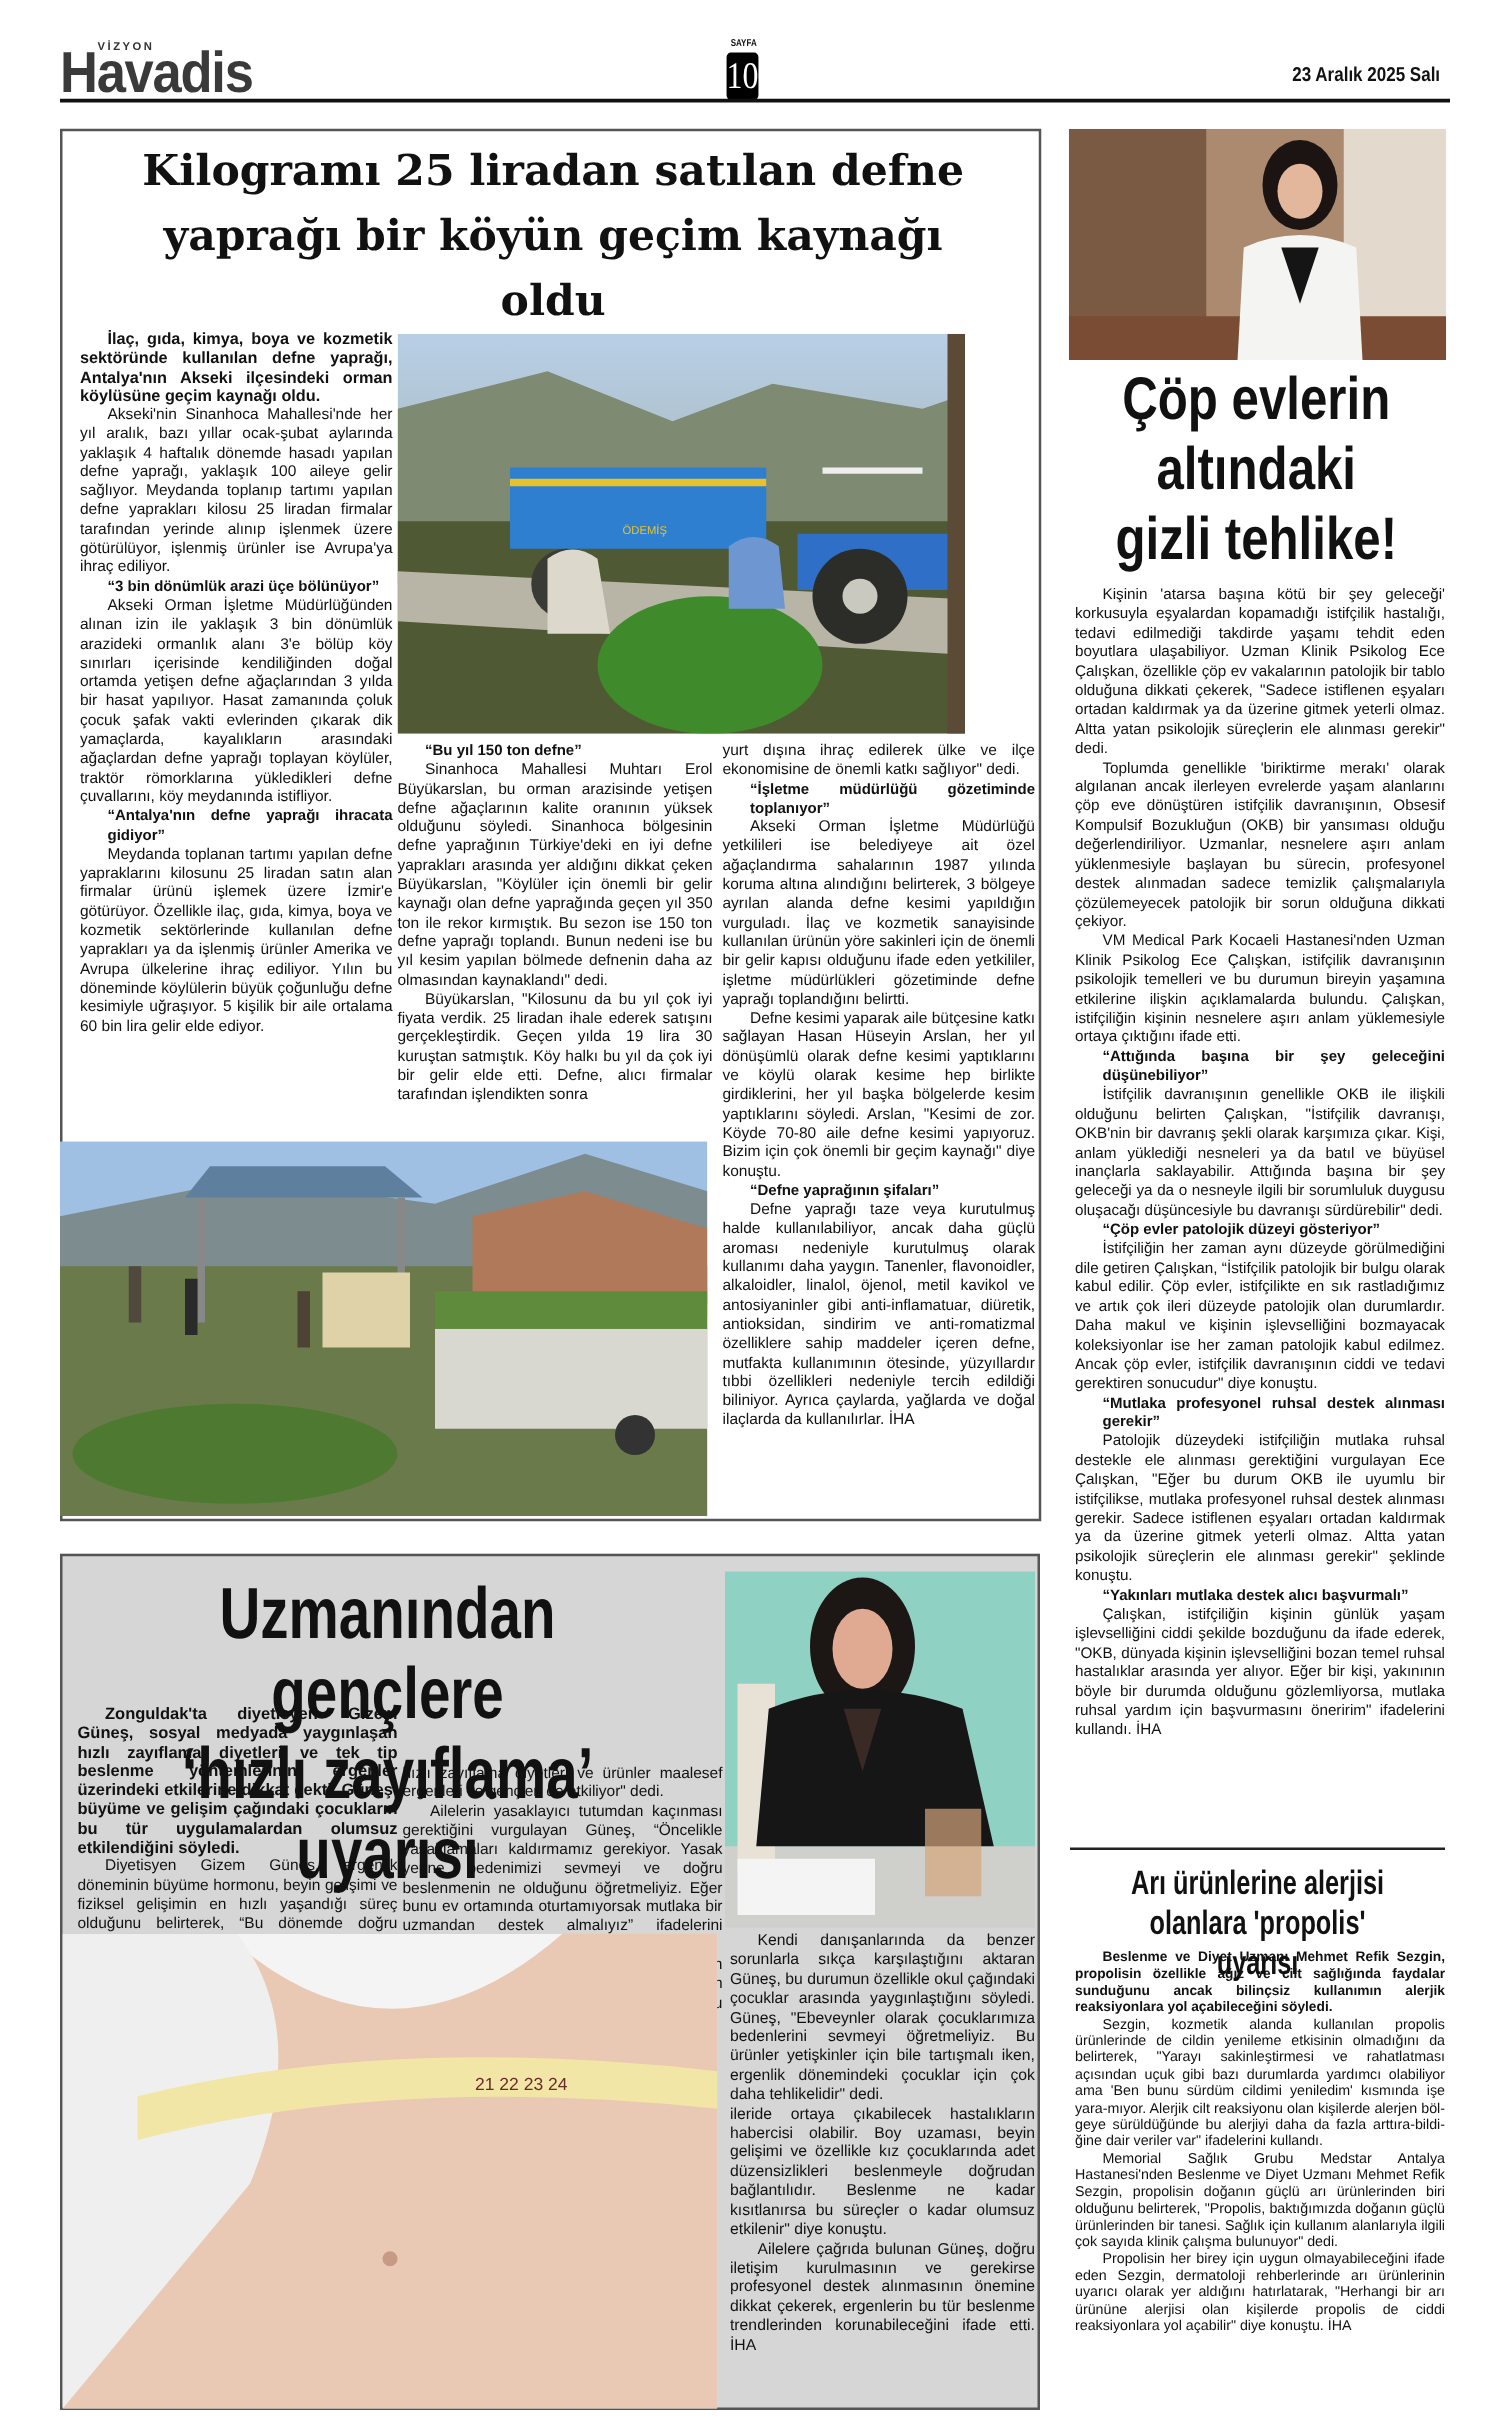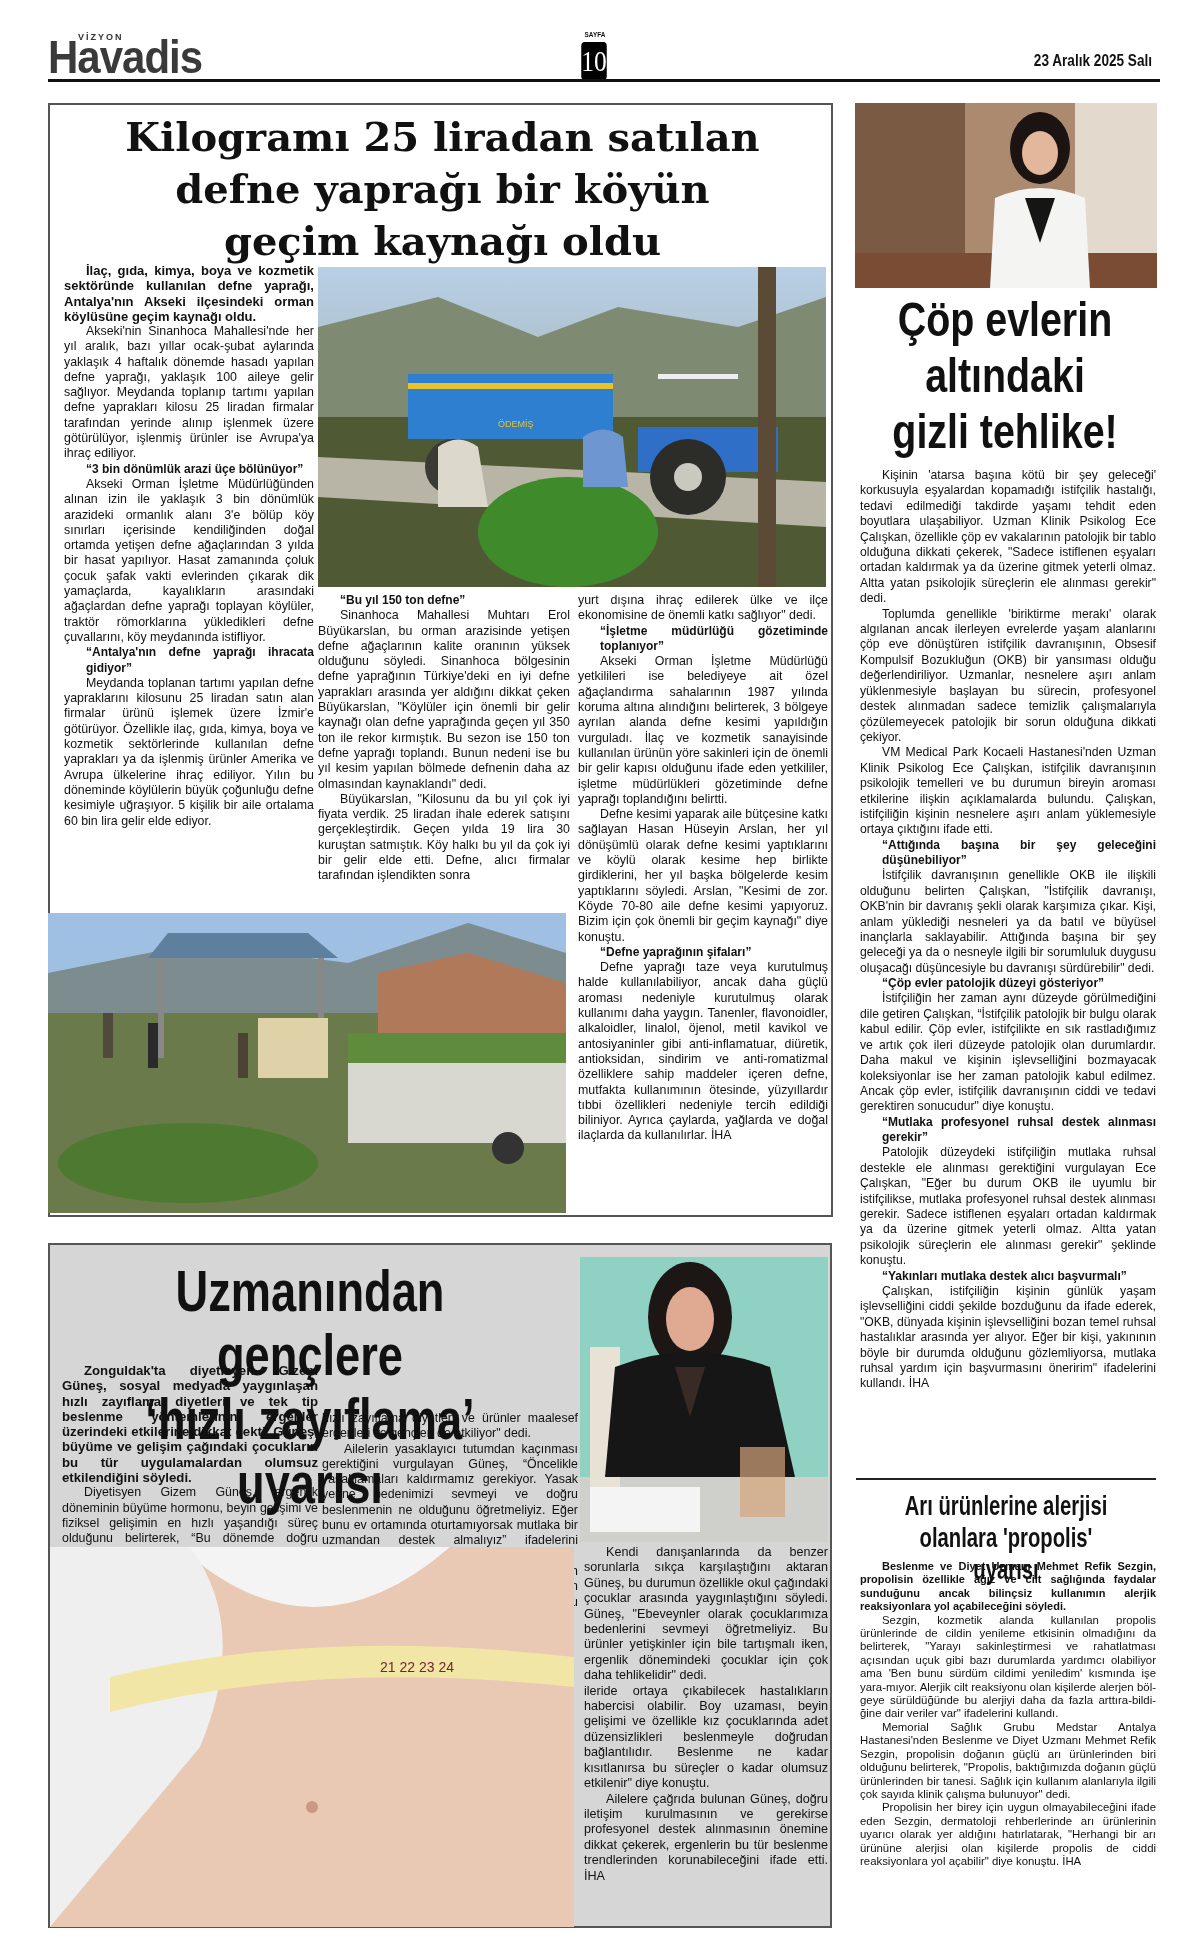"Kilogramı 25 liradan satılan defne" .h1 { font-size: 40px -> 34px }
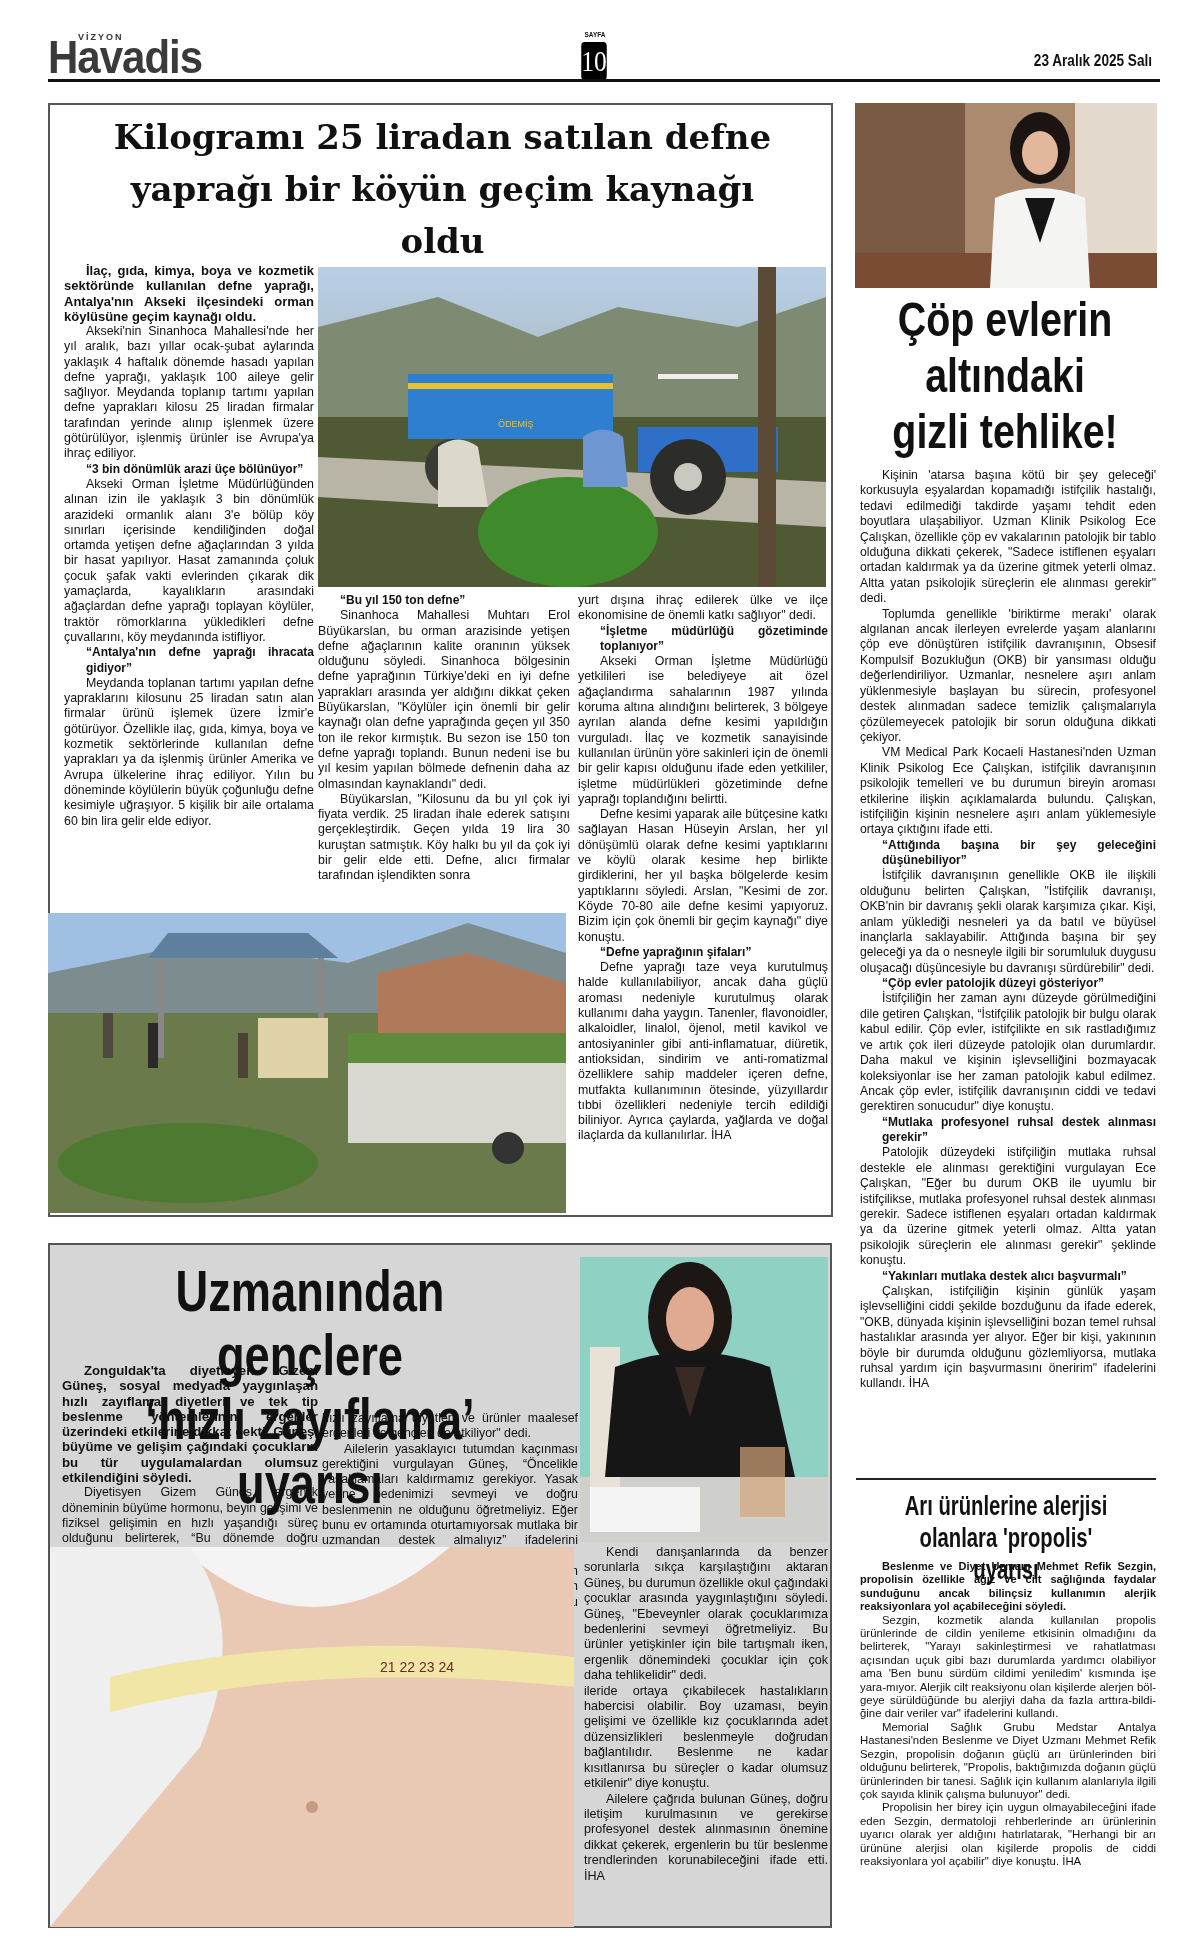"ÖDEMİŞ" div.photo { width: 508px -> 454px }
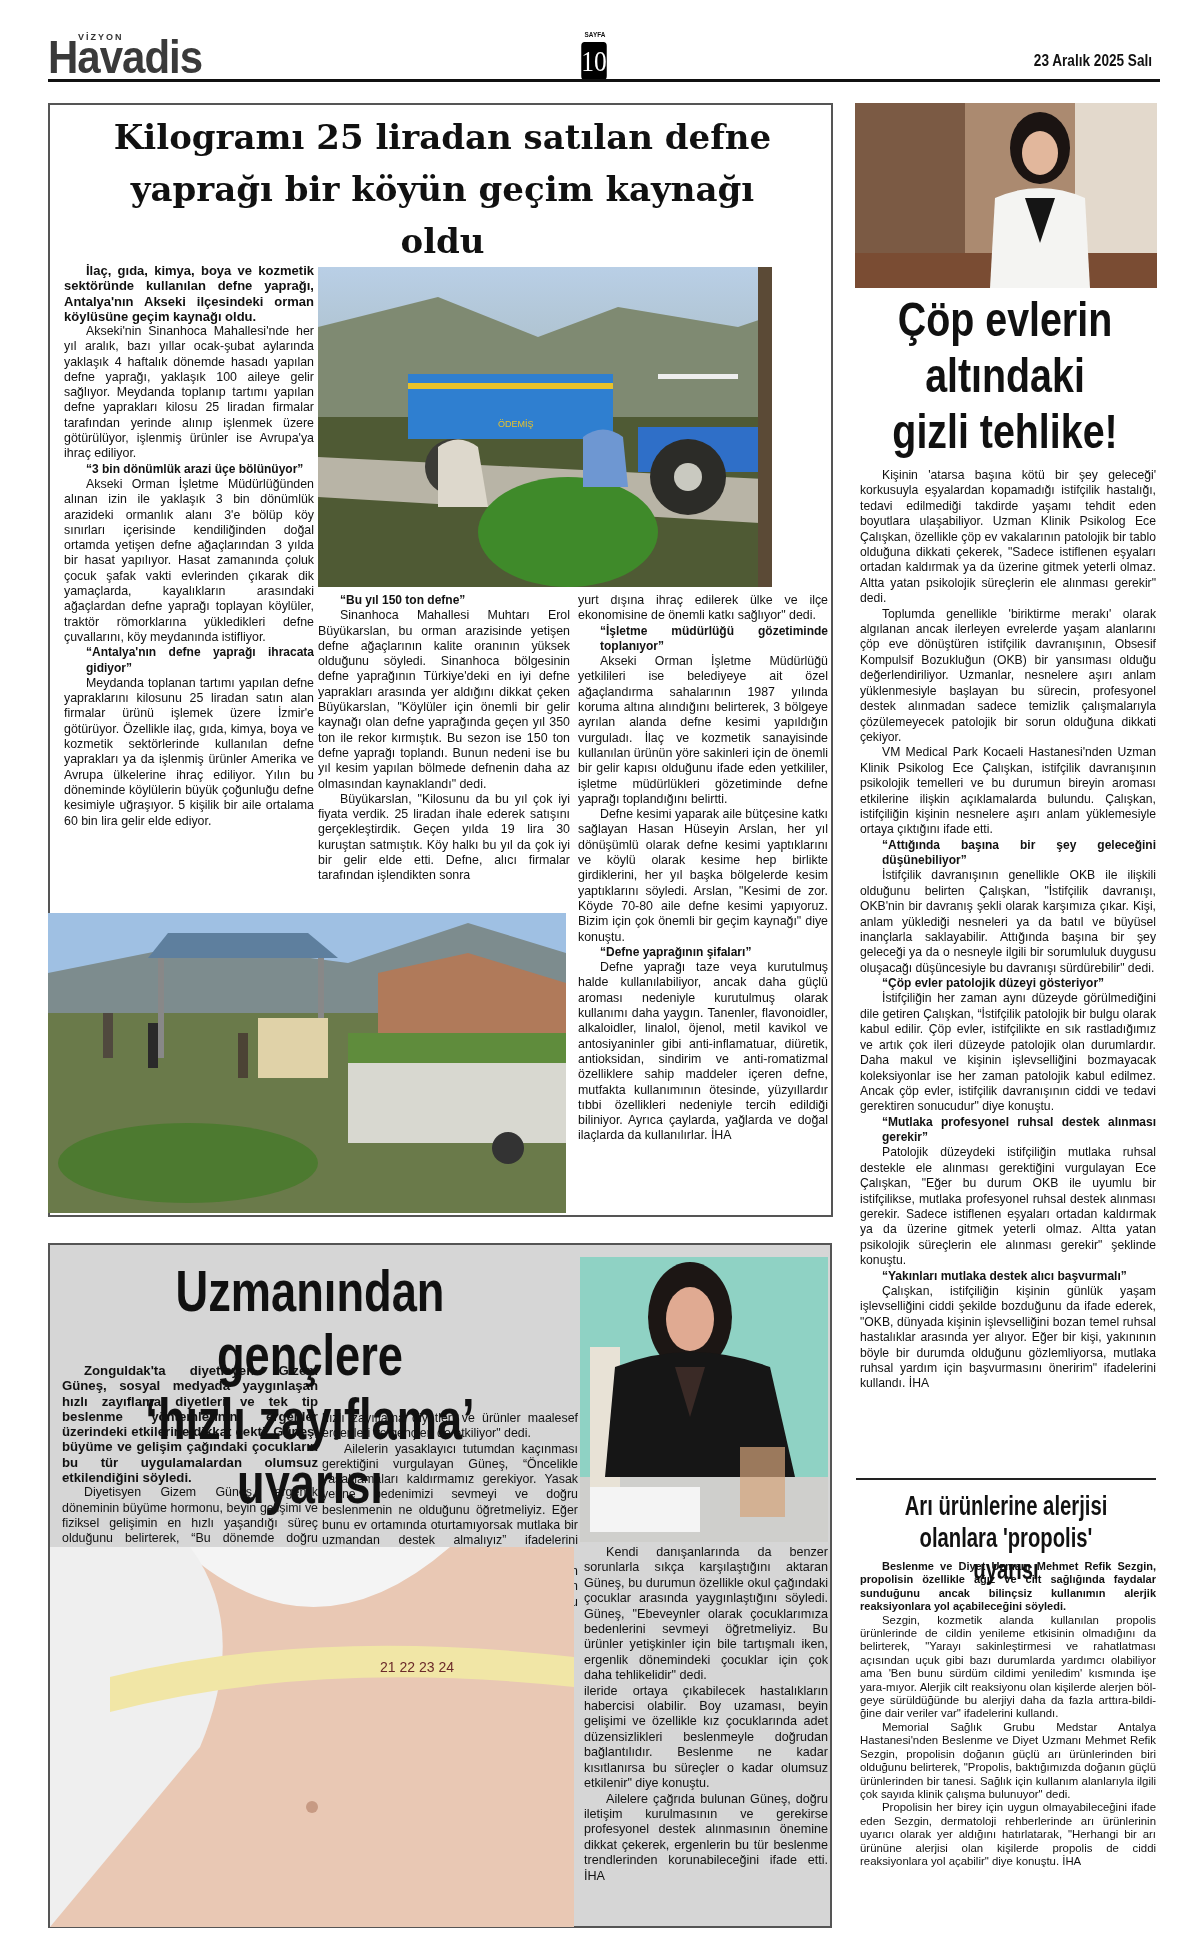"VM Medical Park Kocaeli Hastanesi'nden" p { text: aroması -> yaşamına }
